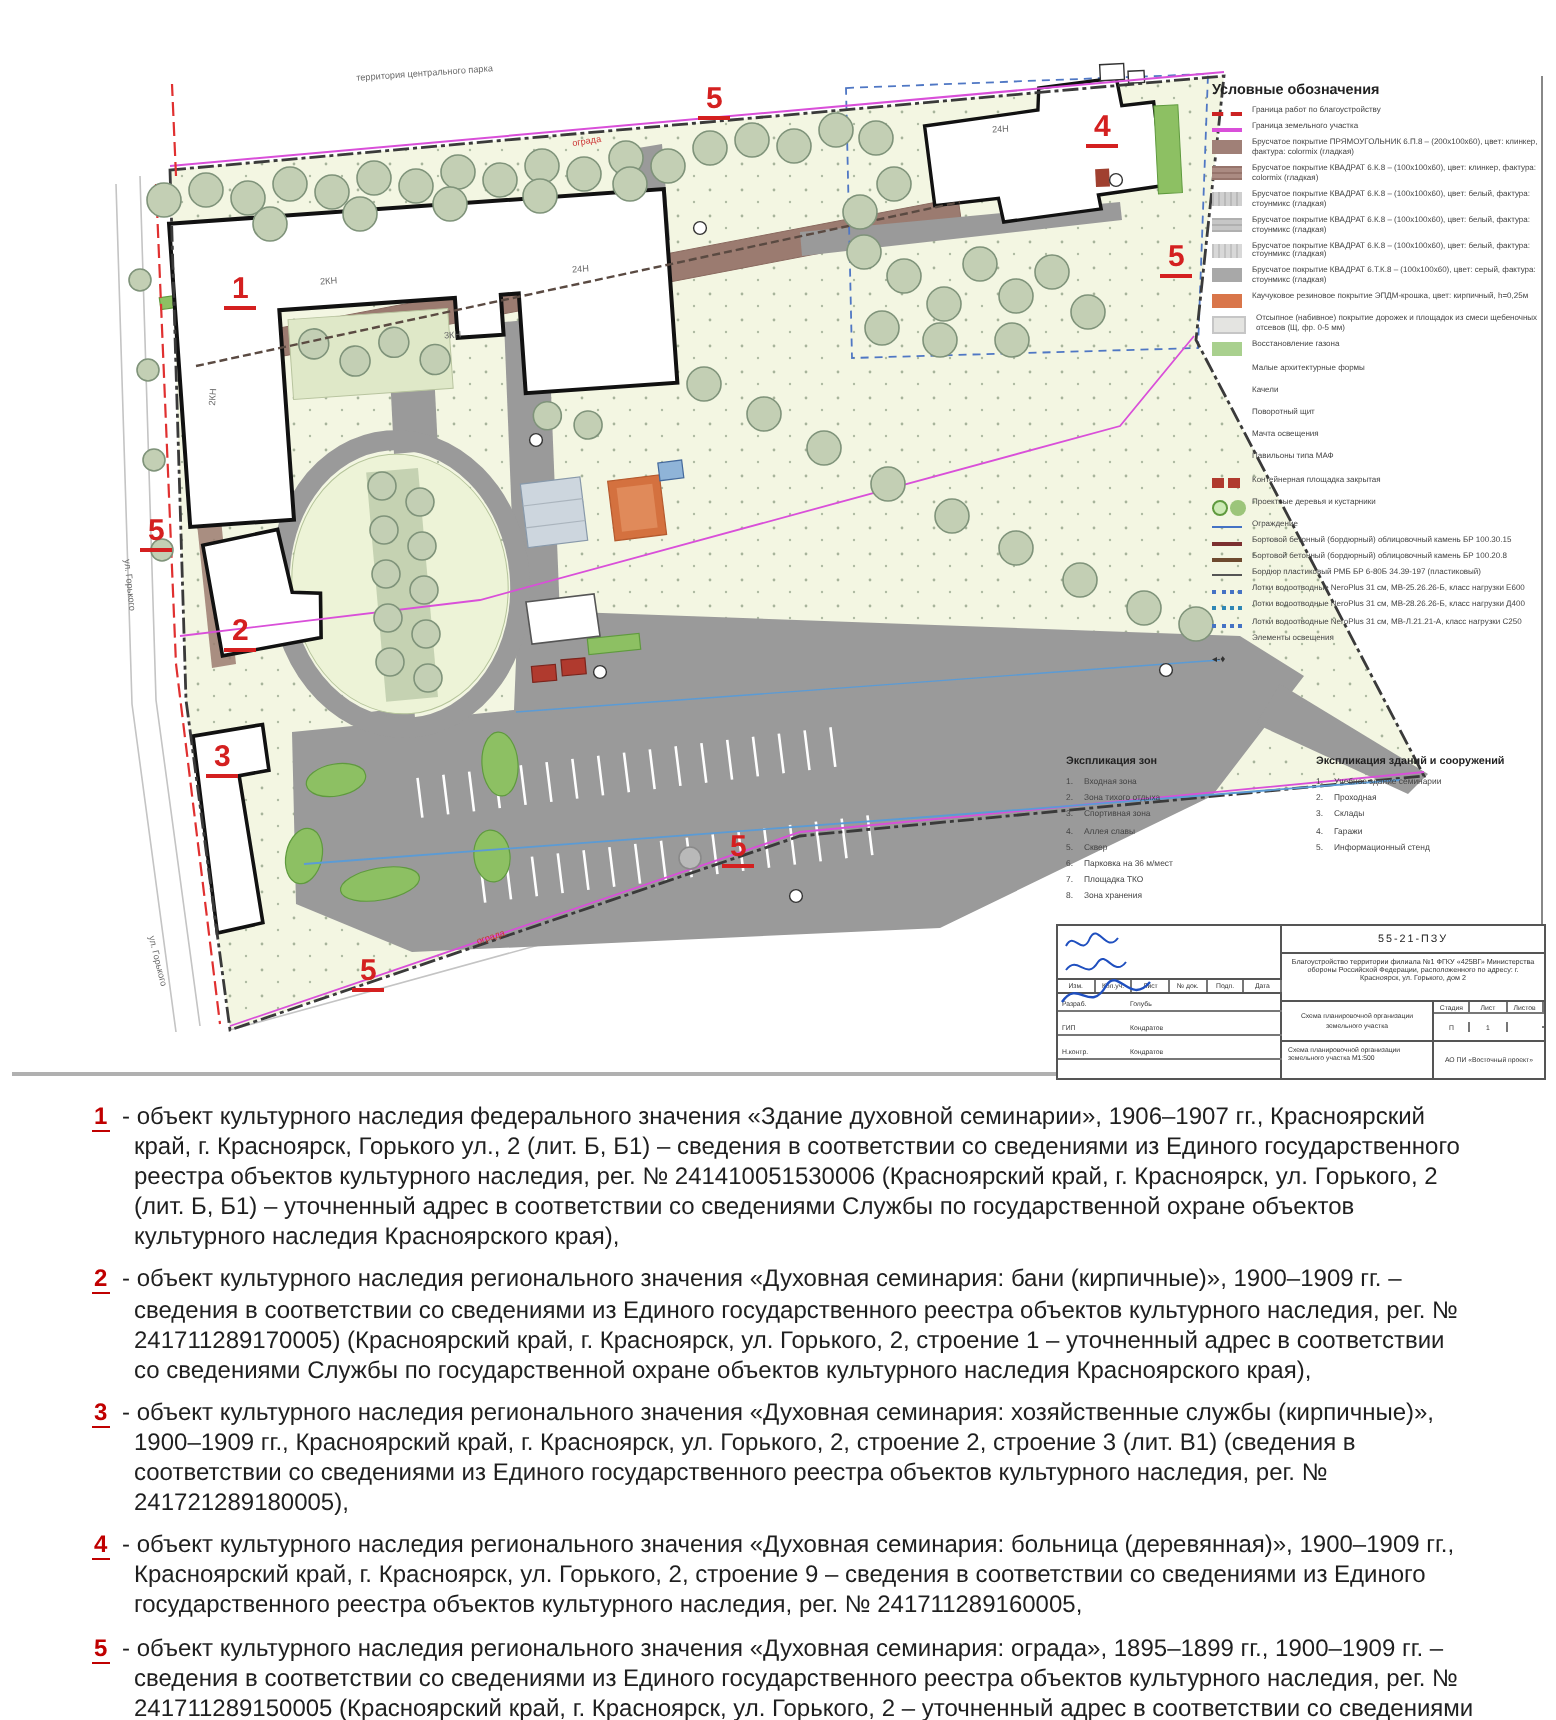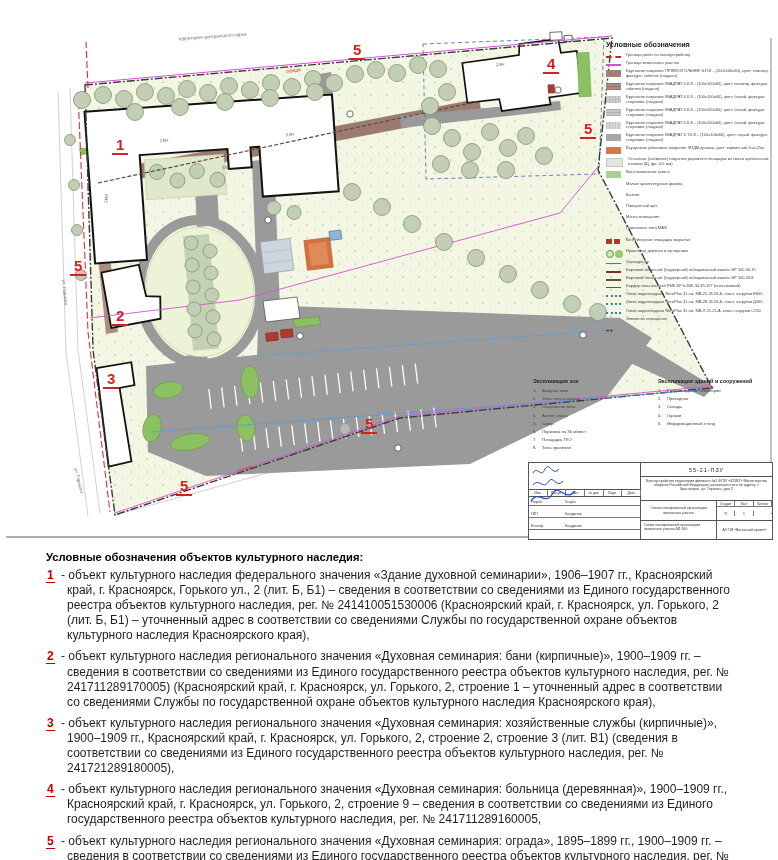"Условные обозначения объектов" p.tb-heading { html: <p>Условные обозначения объектов культурного наследия:</p> -> none }
